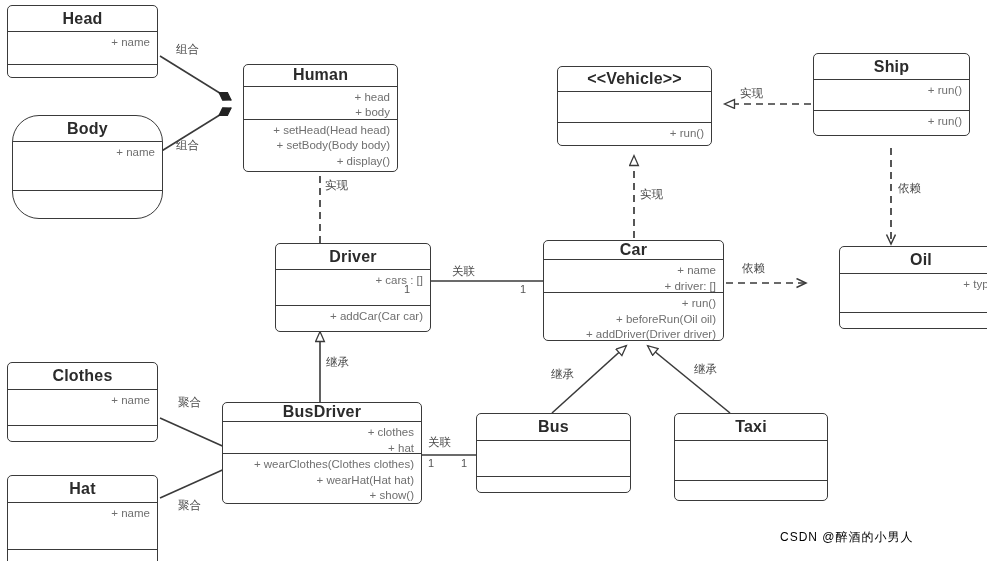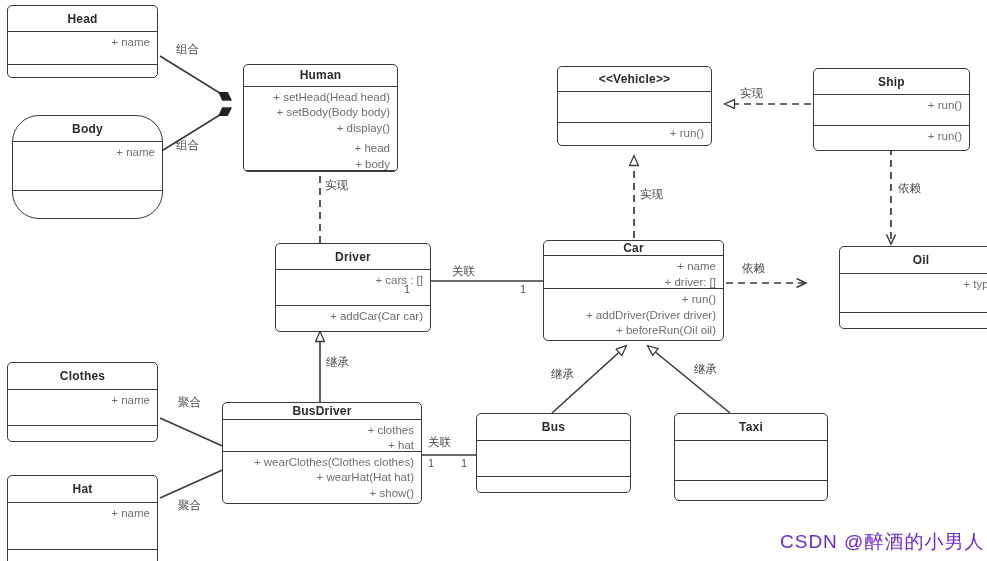"Head" .uml-title { font-size: 12px -> 16px }
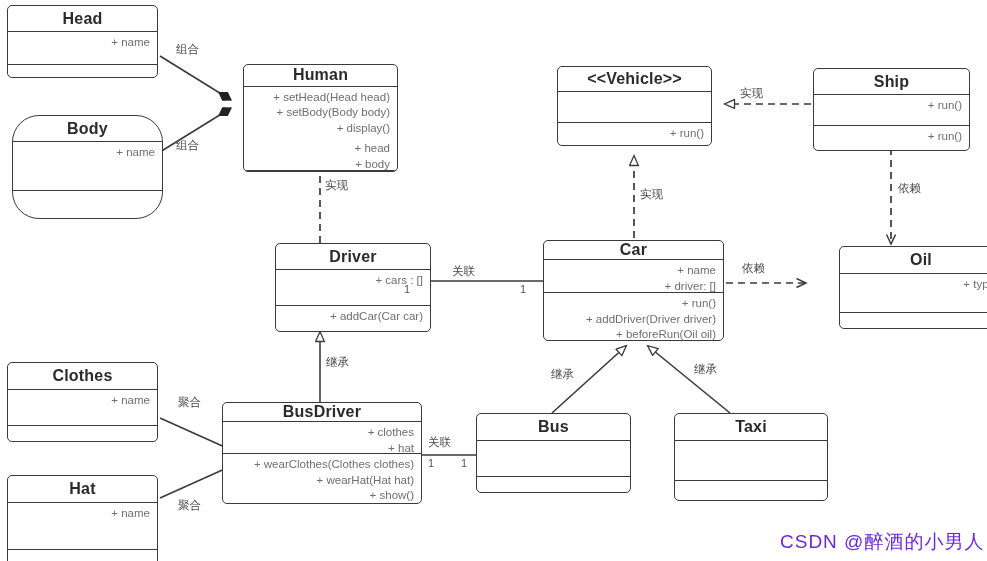"Ship" div.uml-class { top: 68px -> 53px }
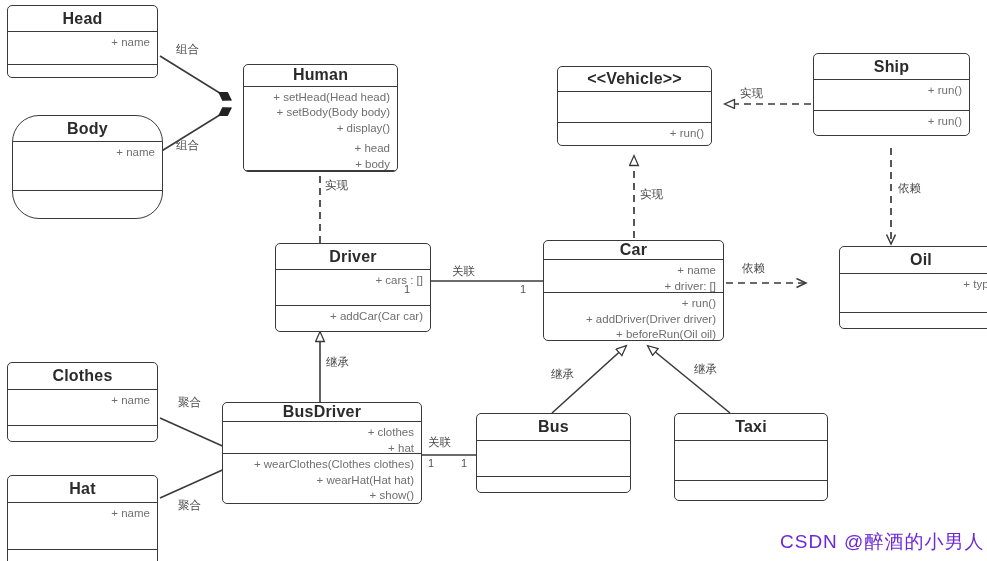"+ setHead(Head head)" div.uml-section { order: before "+ head" -> after "+ head" }
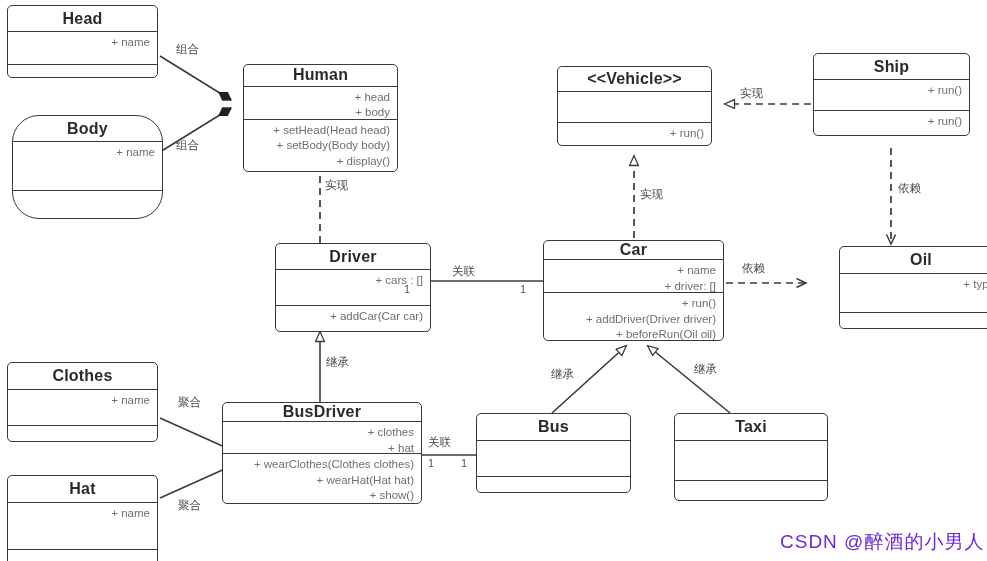"+ addDriver(Driver driver)" div { order: before "+ beforeRun(Oil oil)" -> after "+ beforeRun(Oil oil)" }
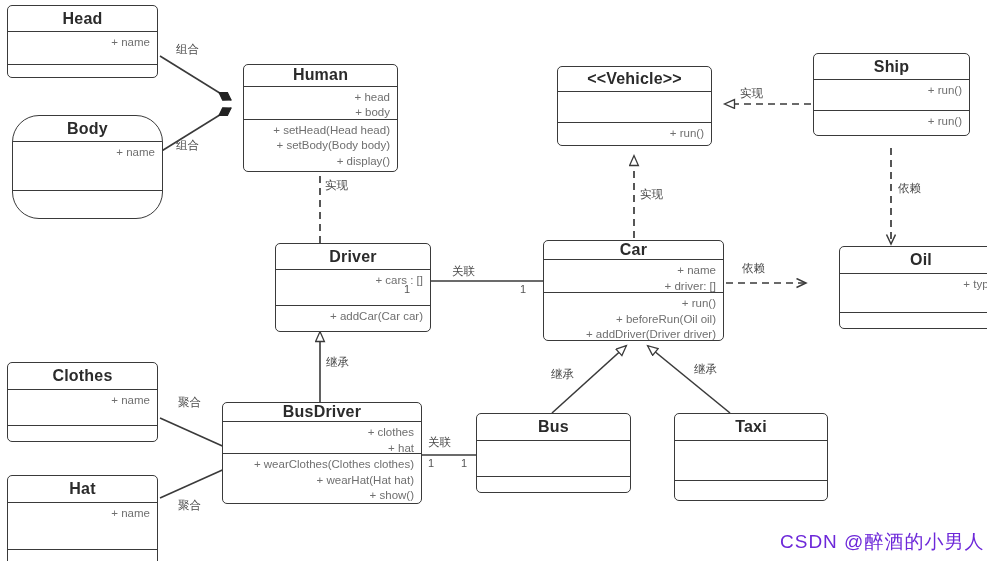"CSDN @醉酒的小男人" .watermark { color: #6d28d9 -> #000000; font-size: 19px -> 12px }
